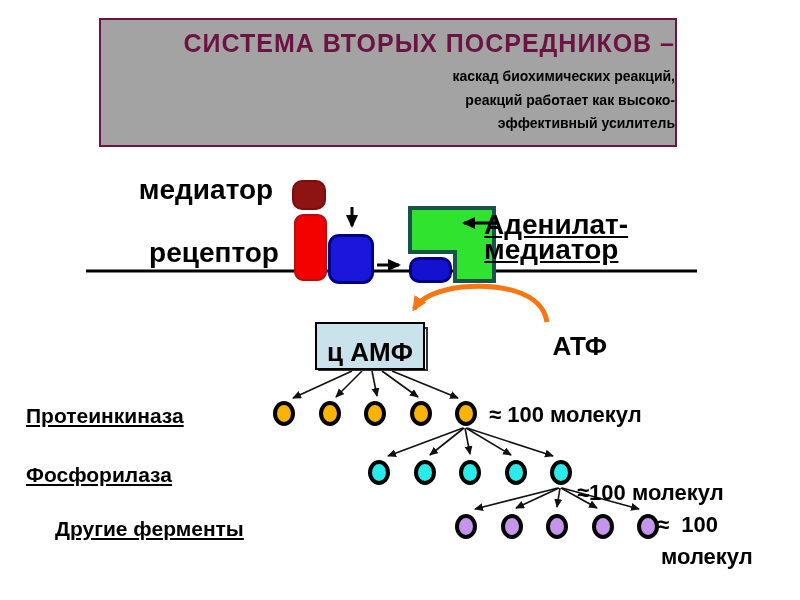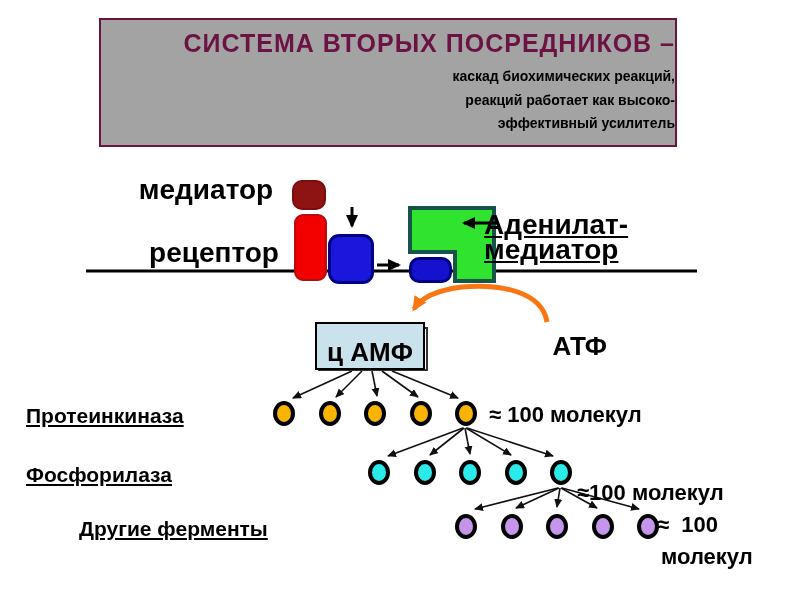"Другие ферменты" .lbl-row3 { margin-left: 24px -> none }
